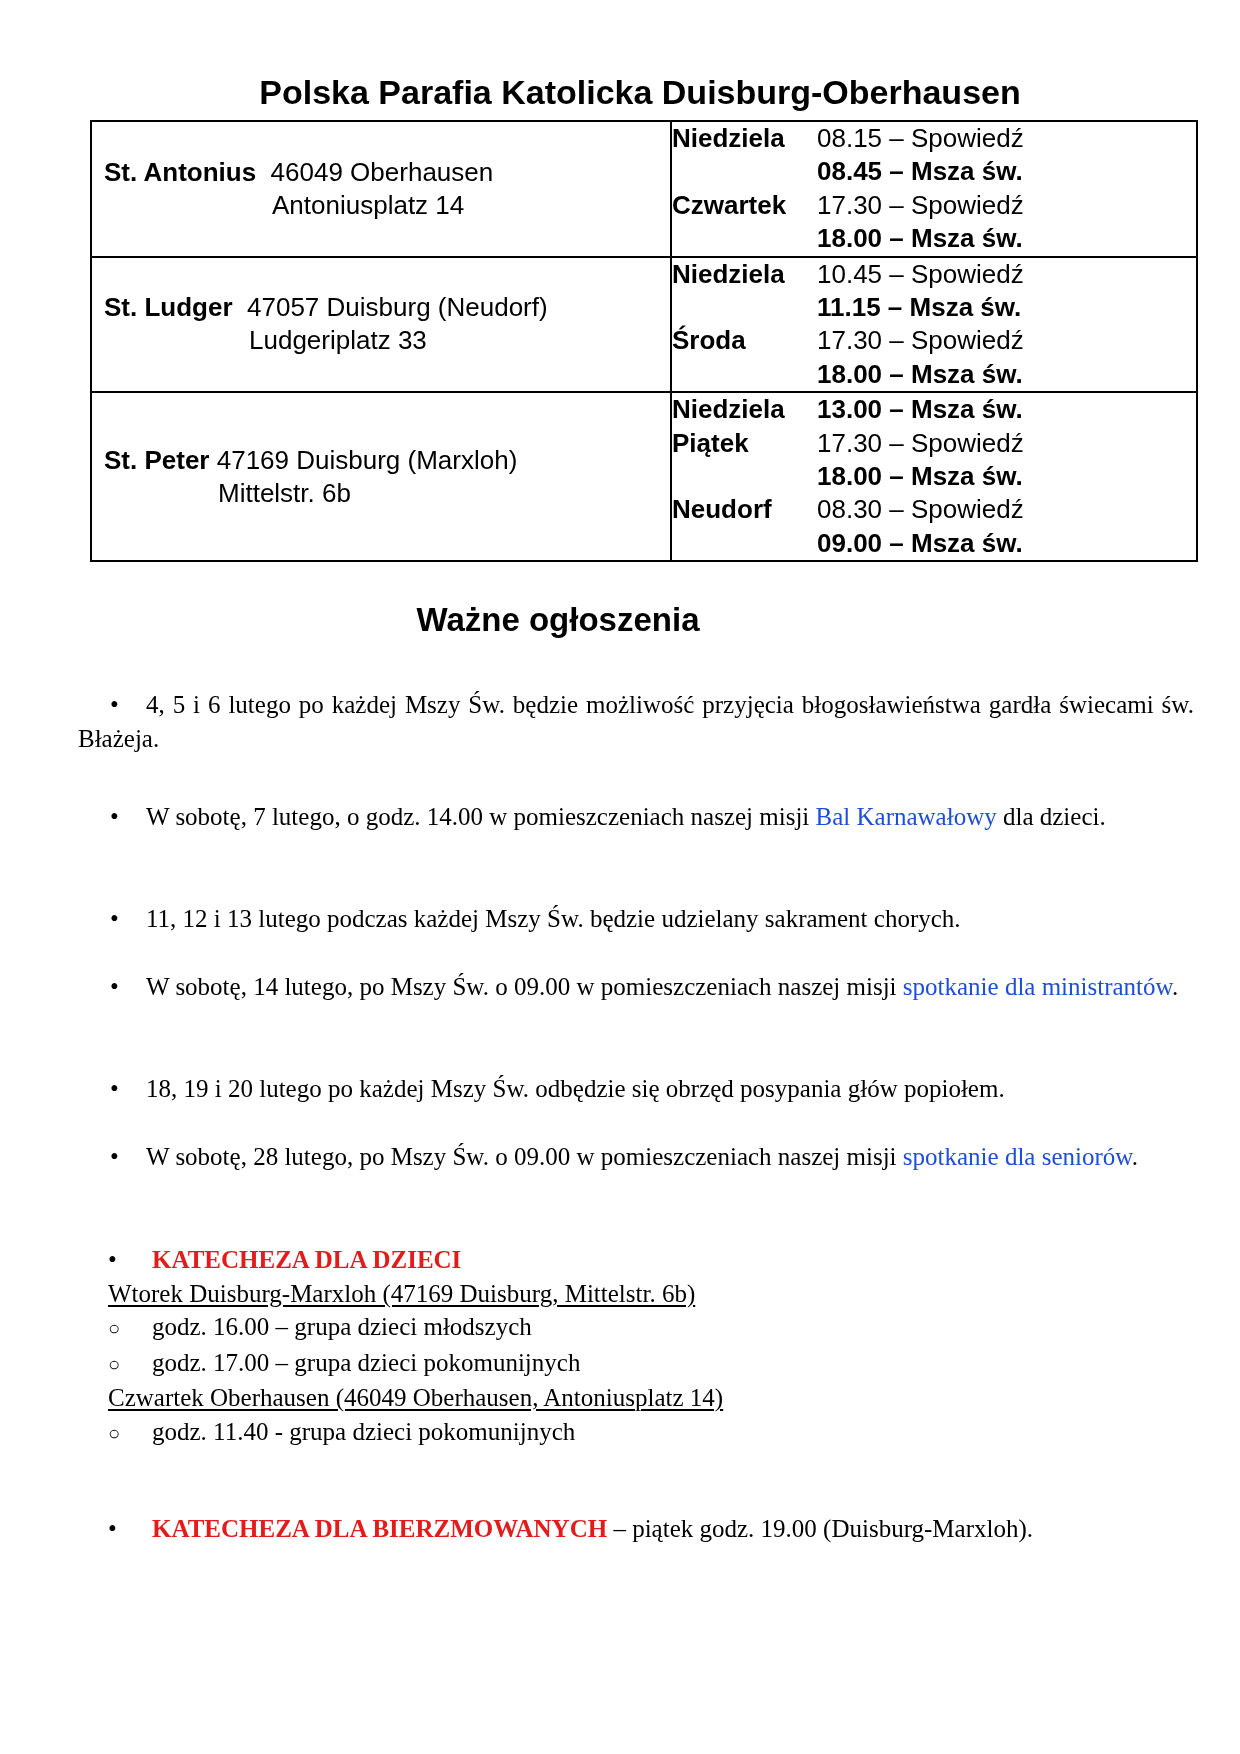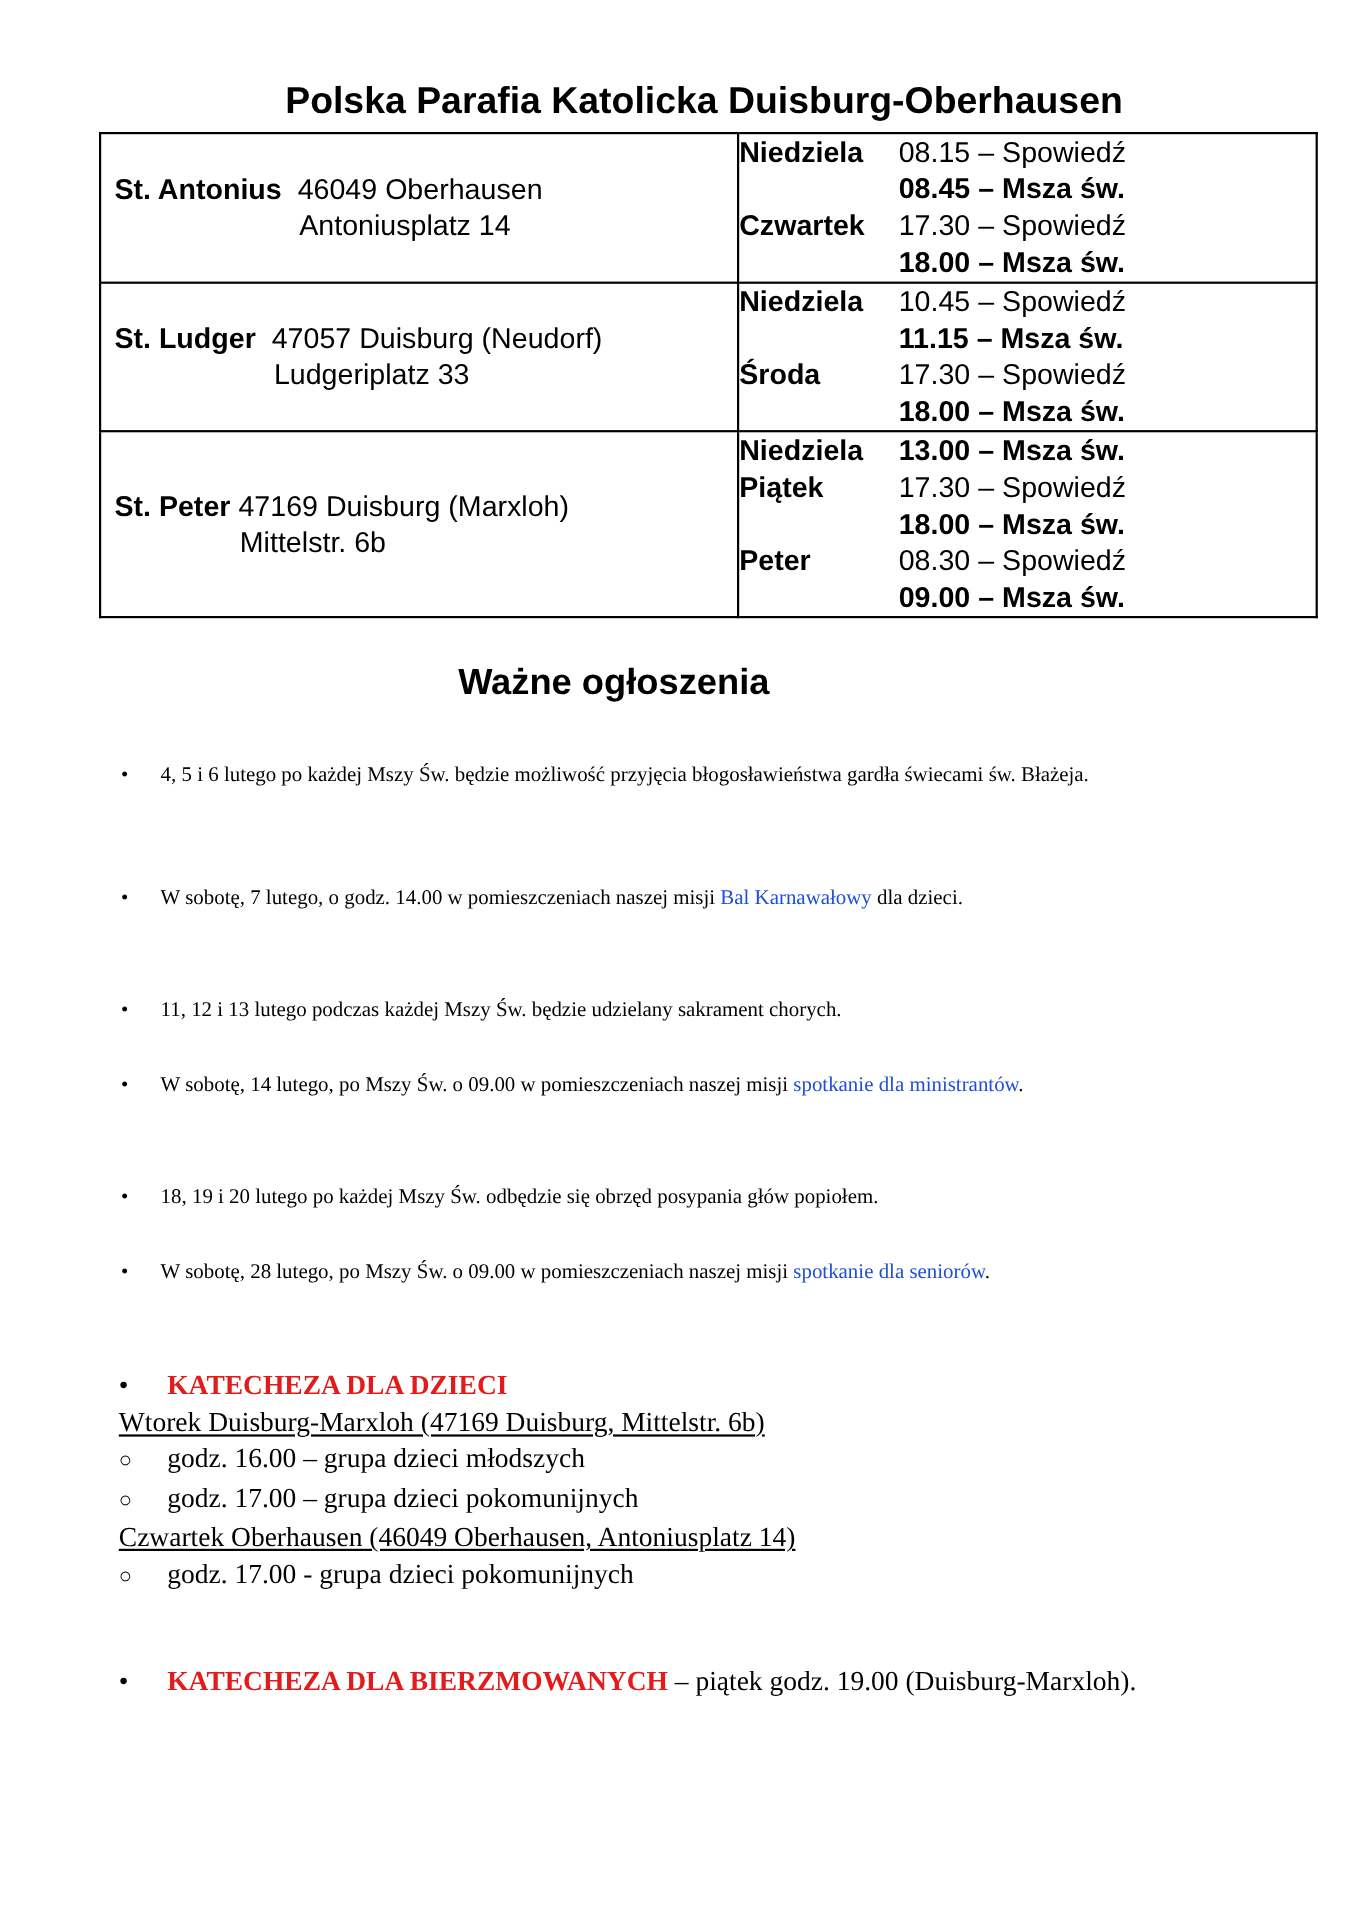"Peter" span.day { text: Peter -> Neudorf }
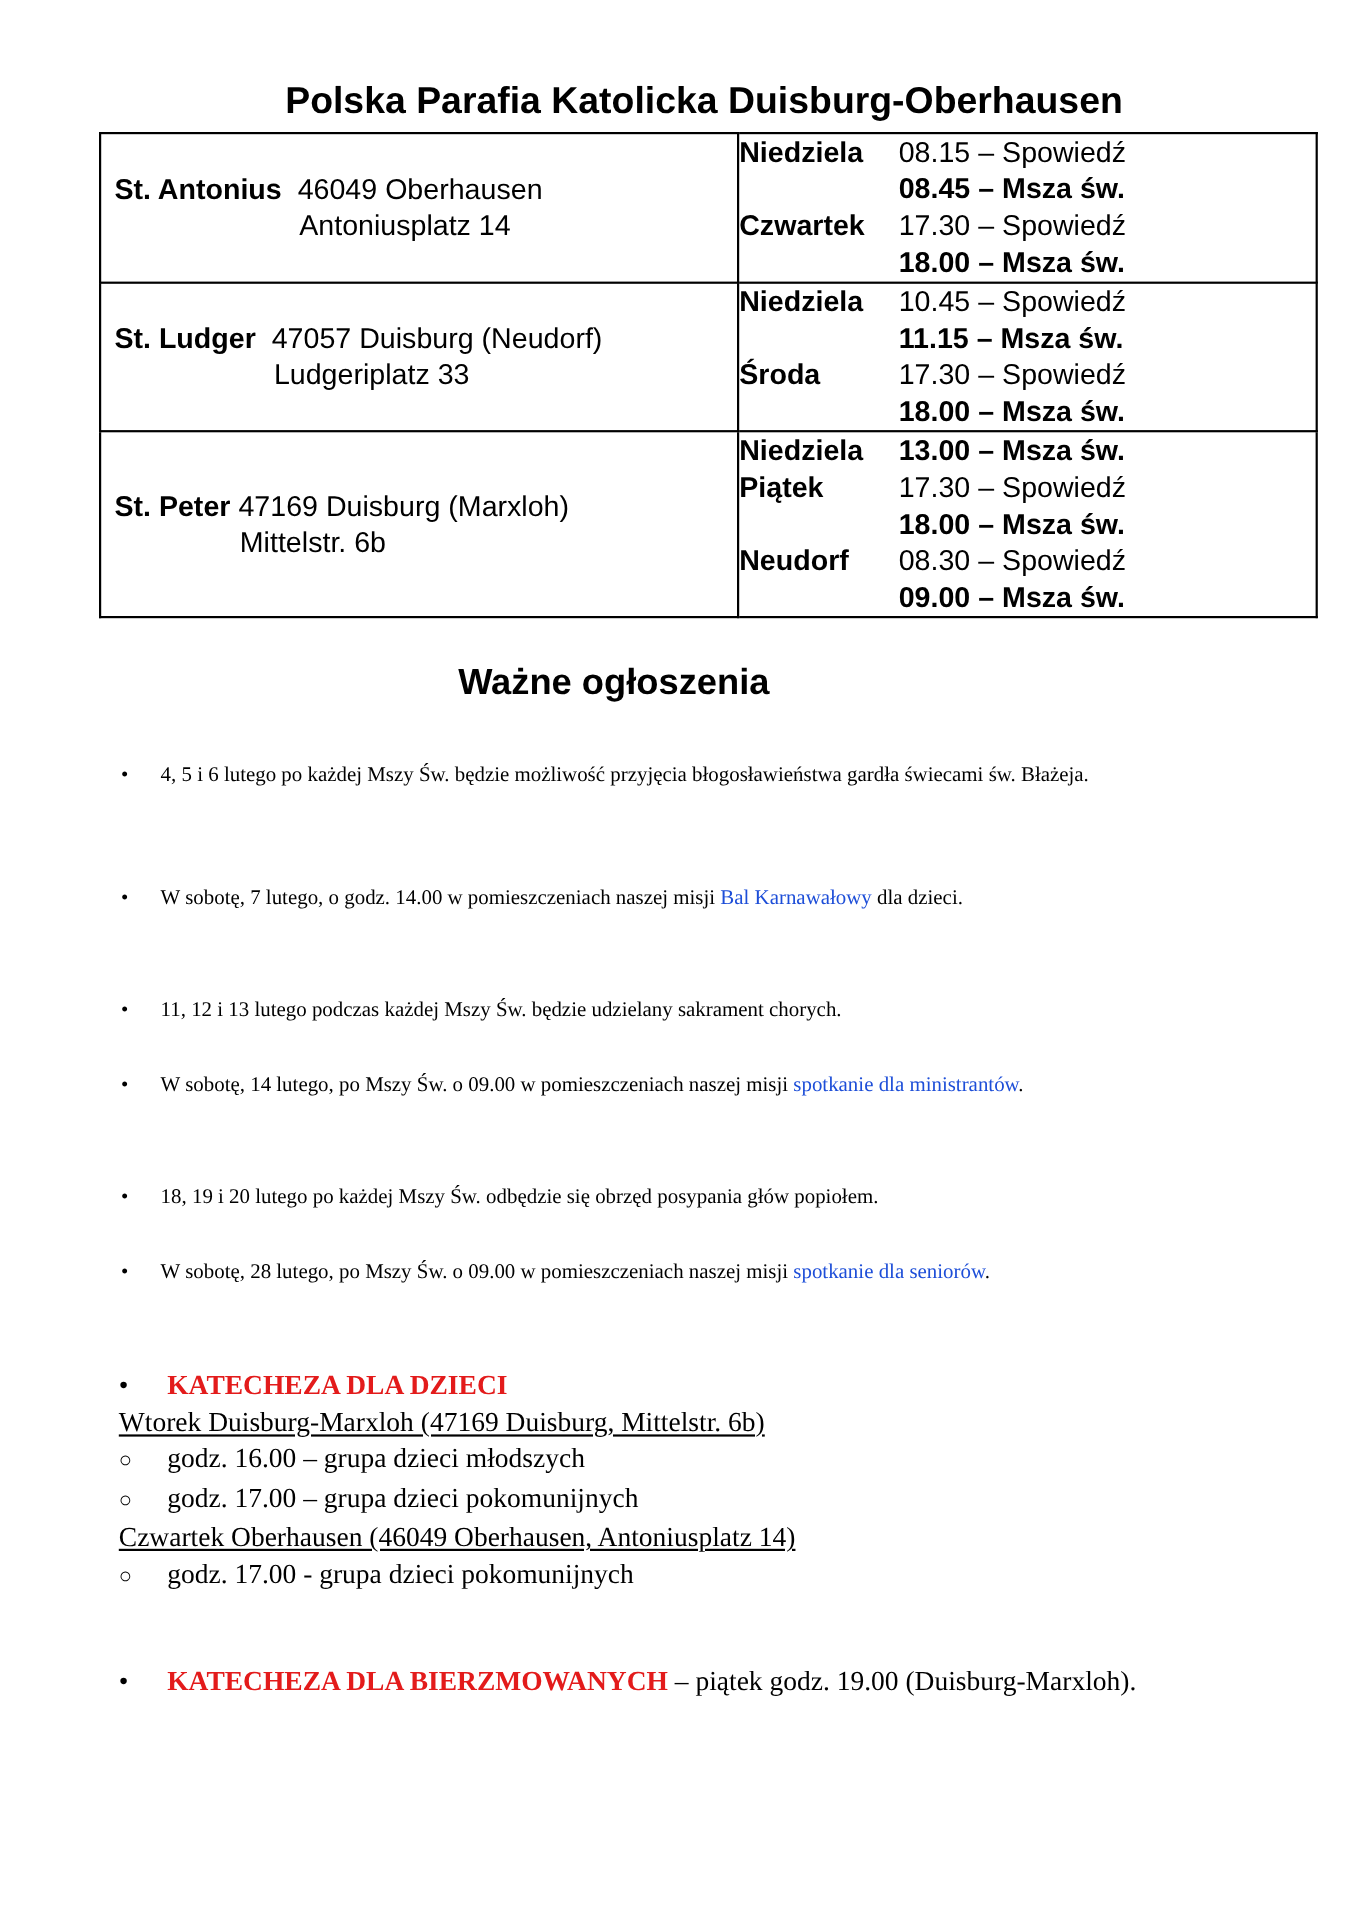"• 4, 5 i 6" .ann { font-size: 19px -> 25px }
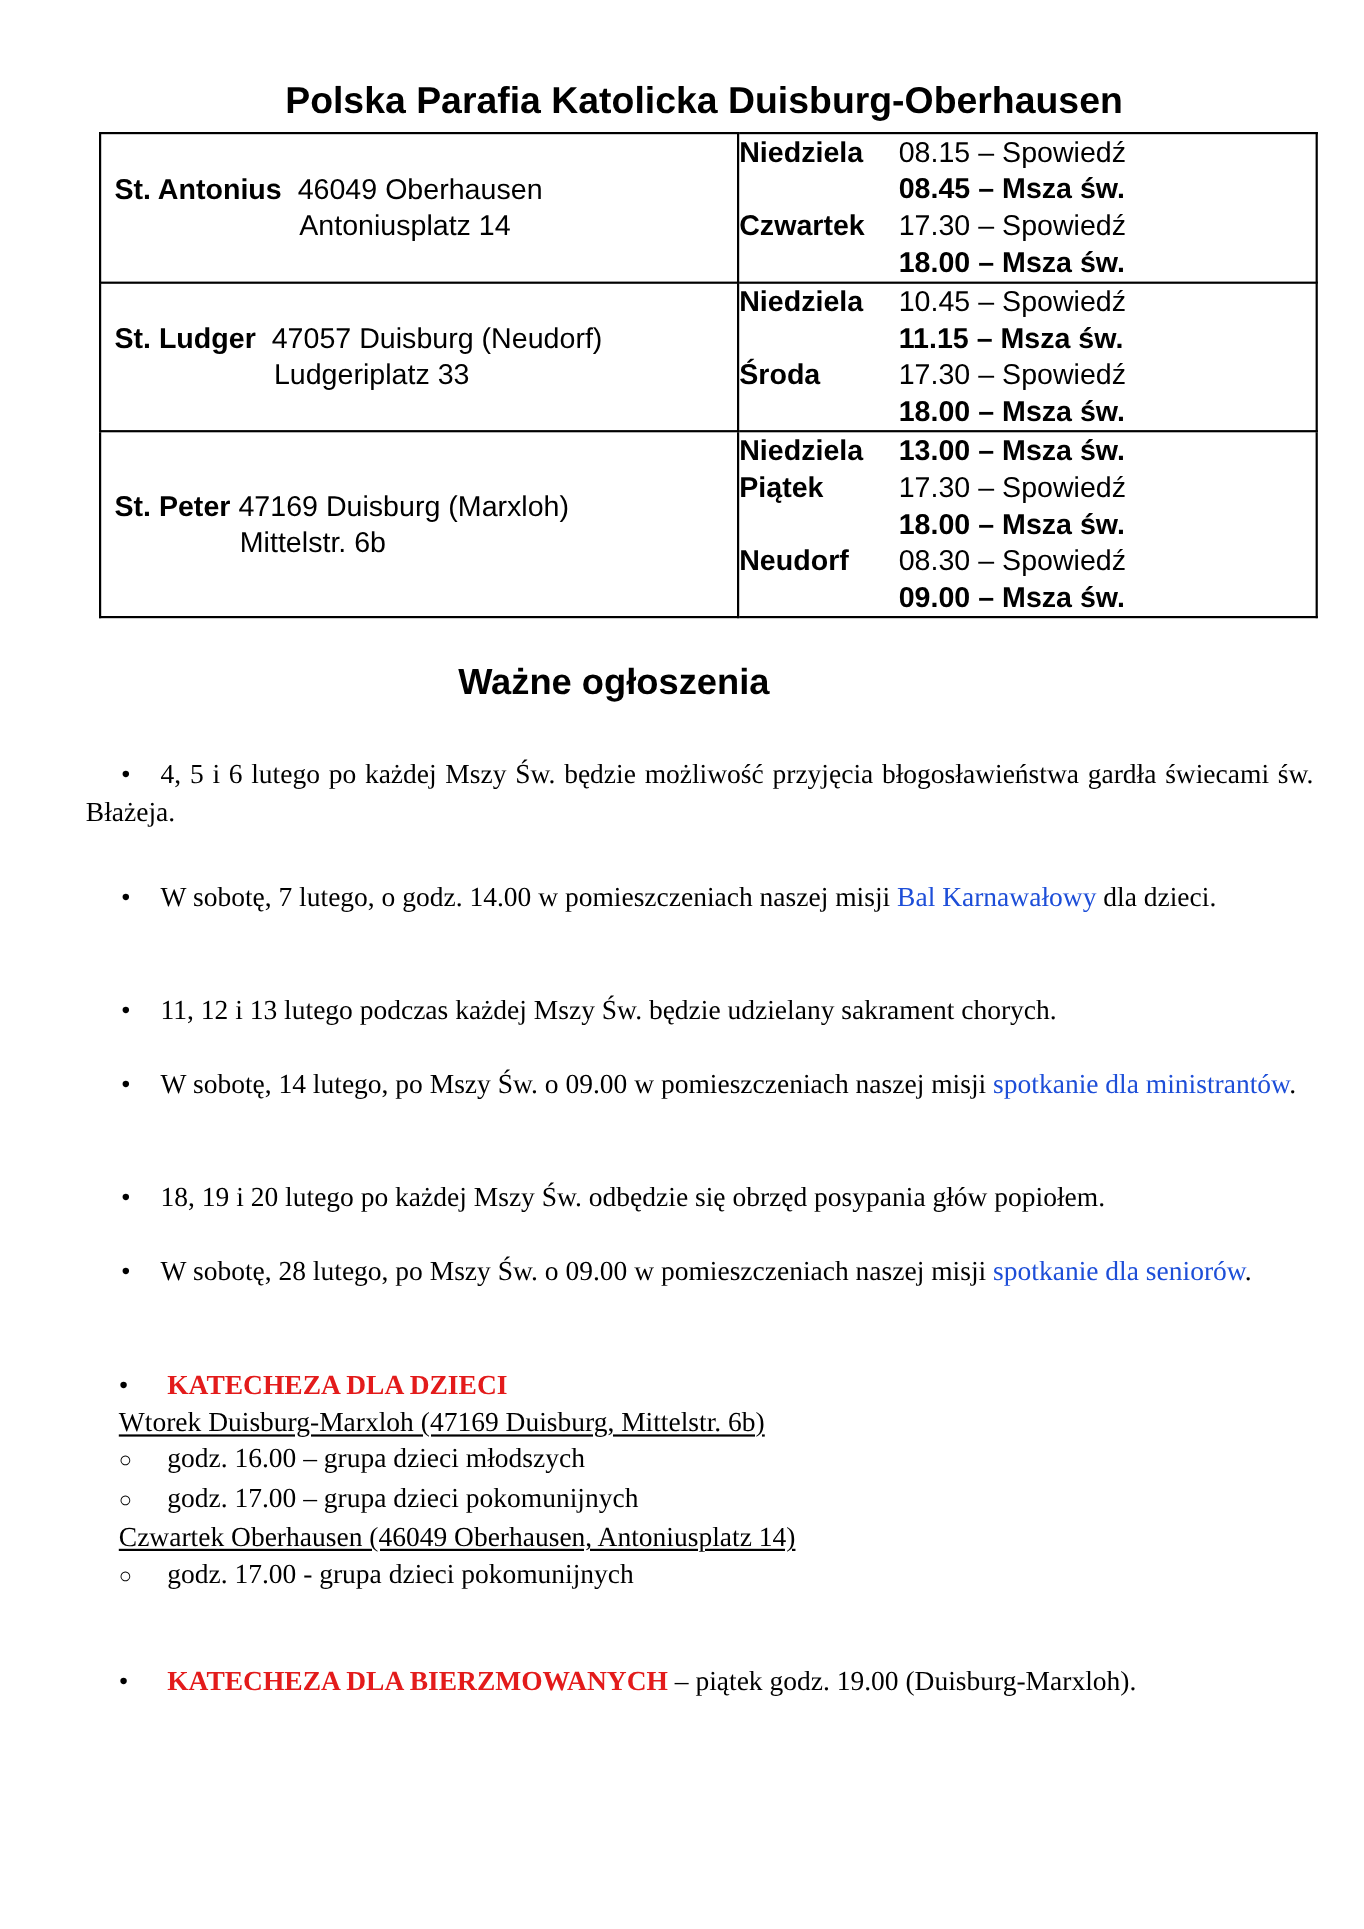"godz. 17.00 - grupa dzieci" span { text: 17.00 -> 11.40 }
